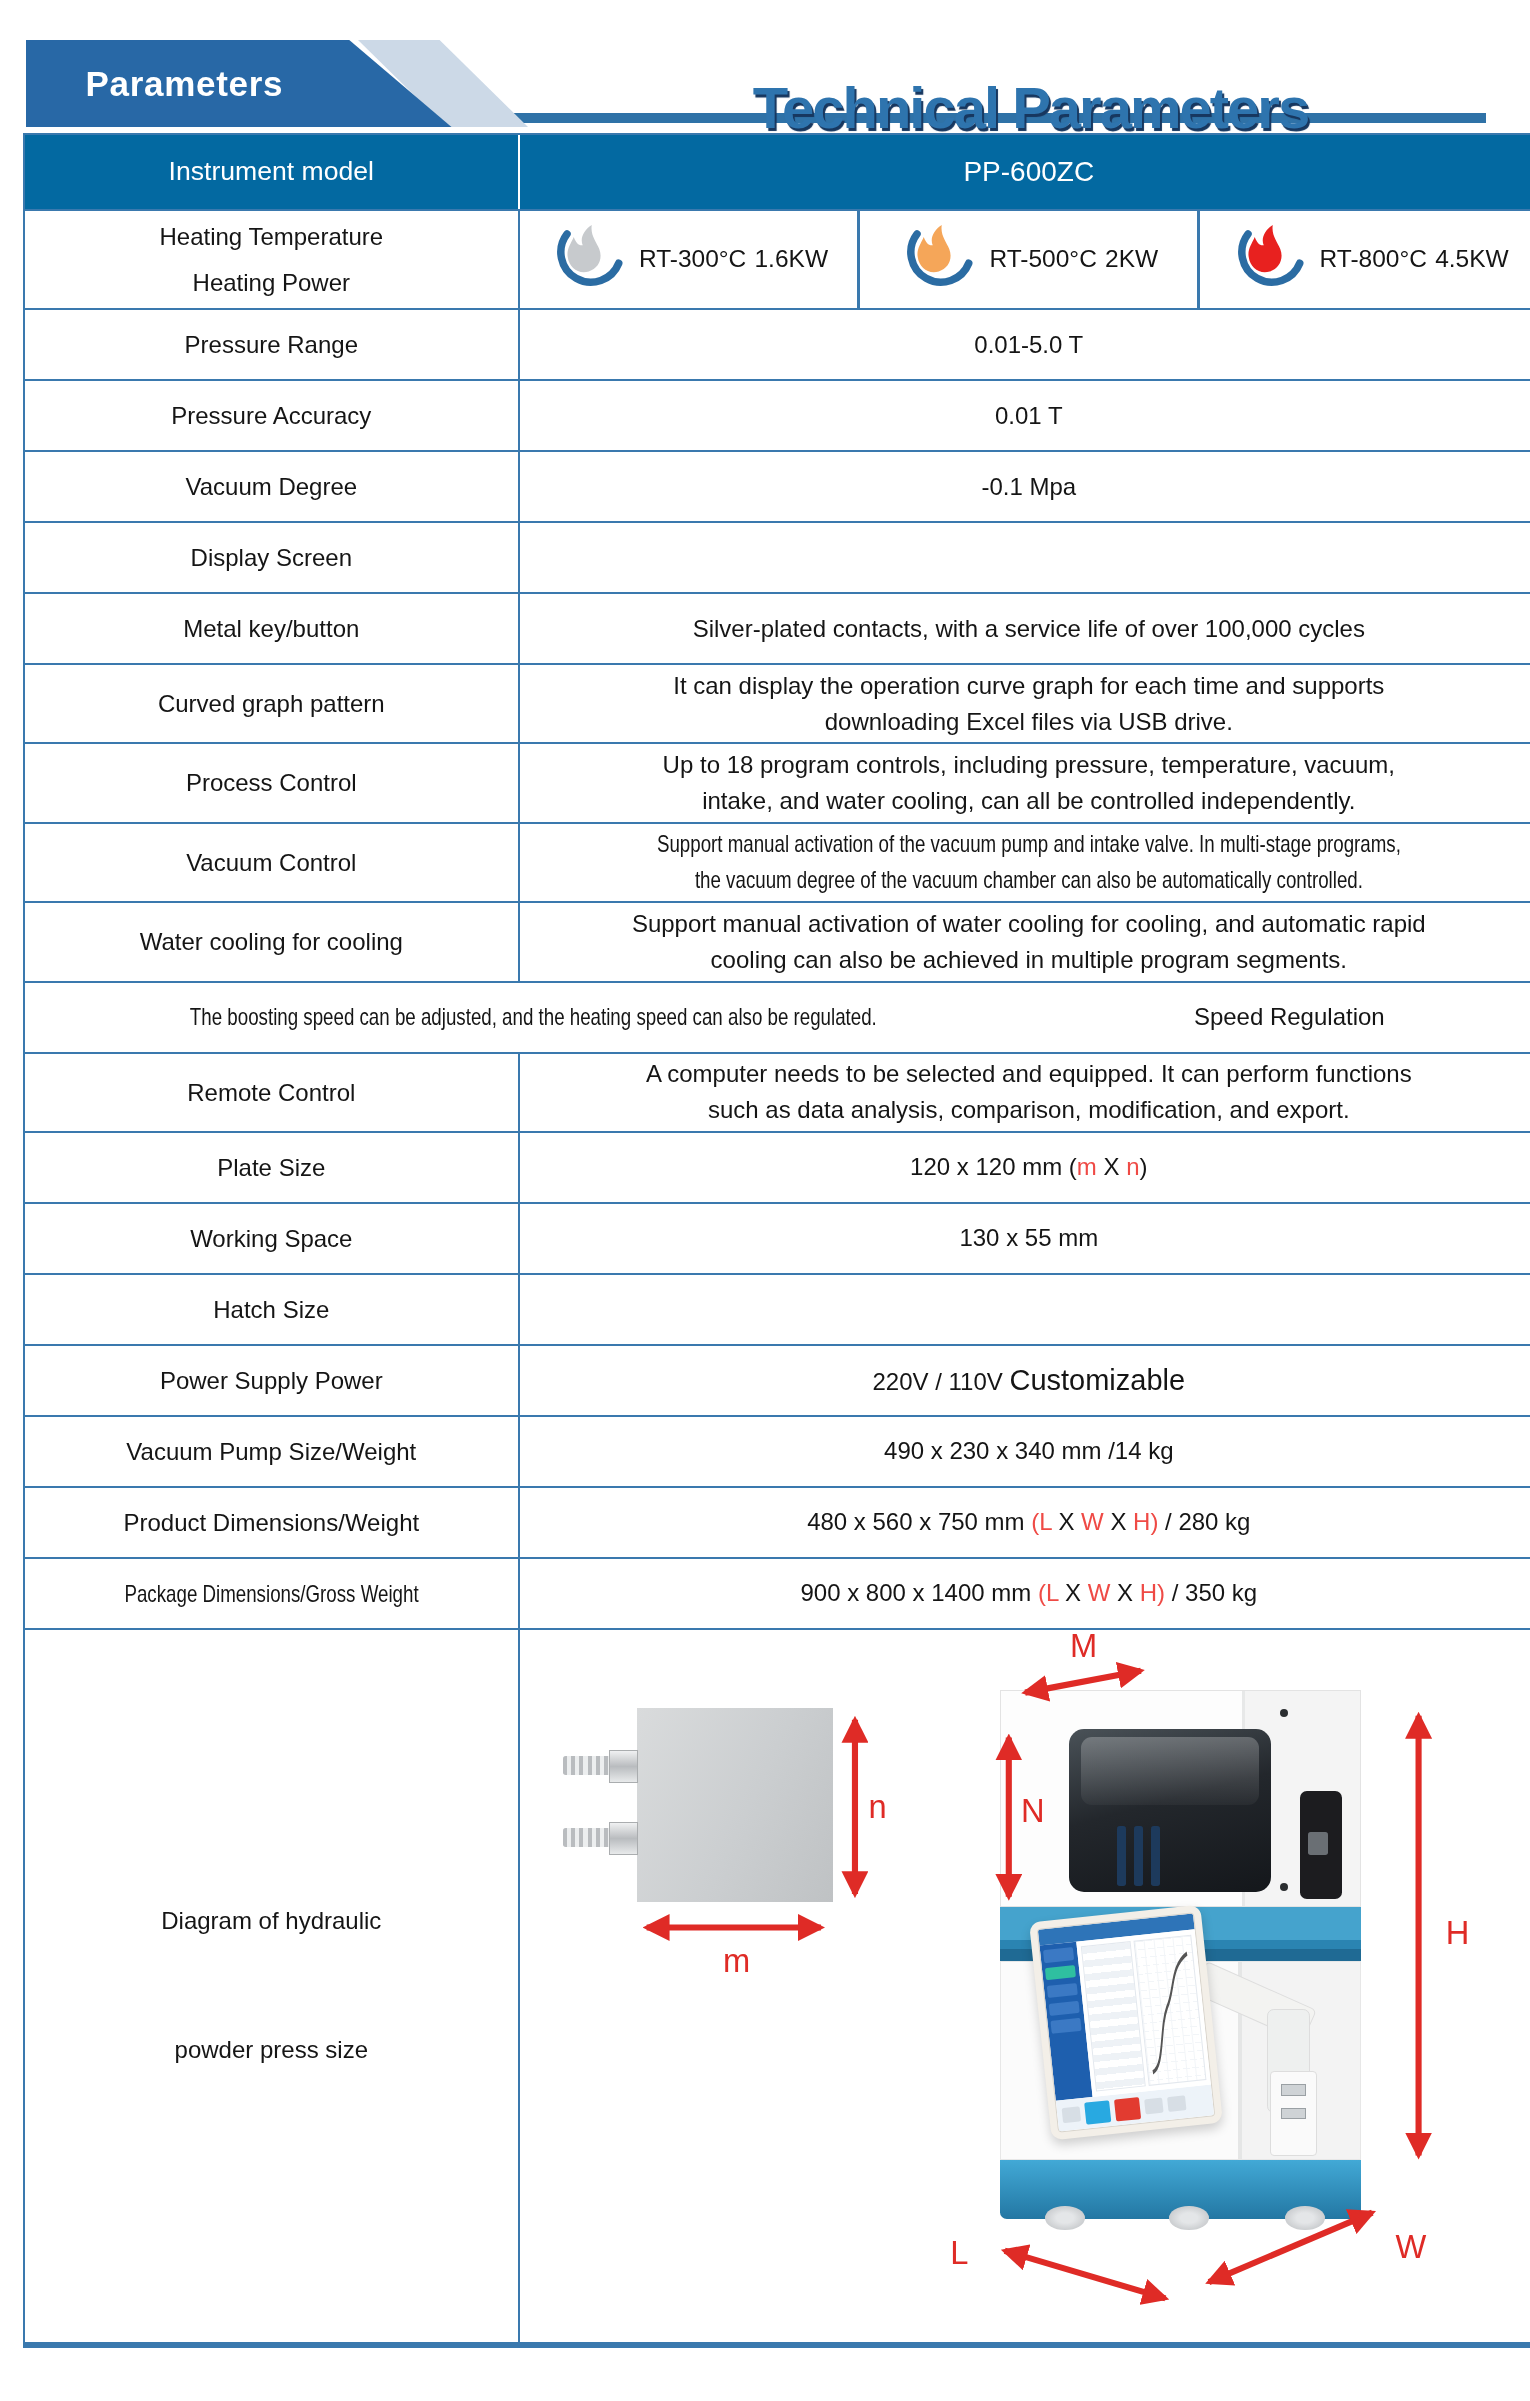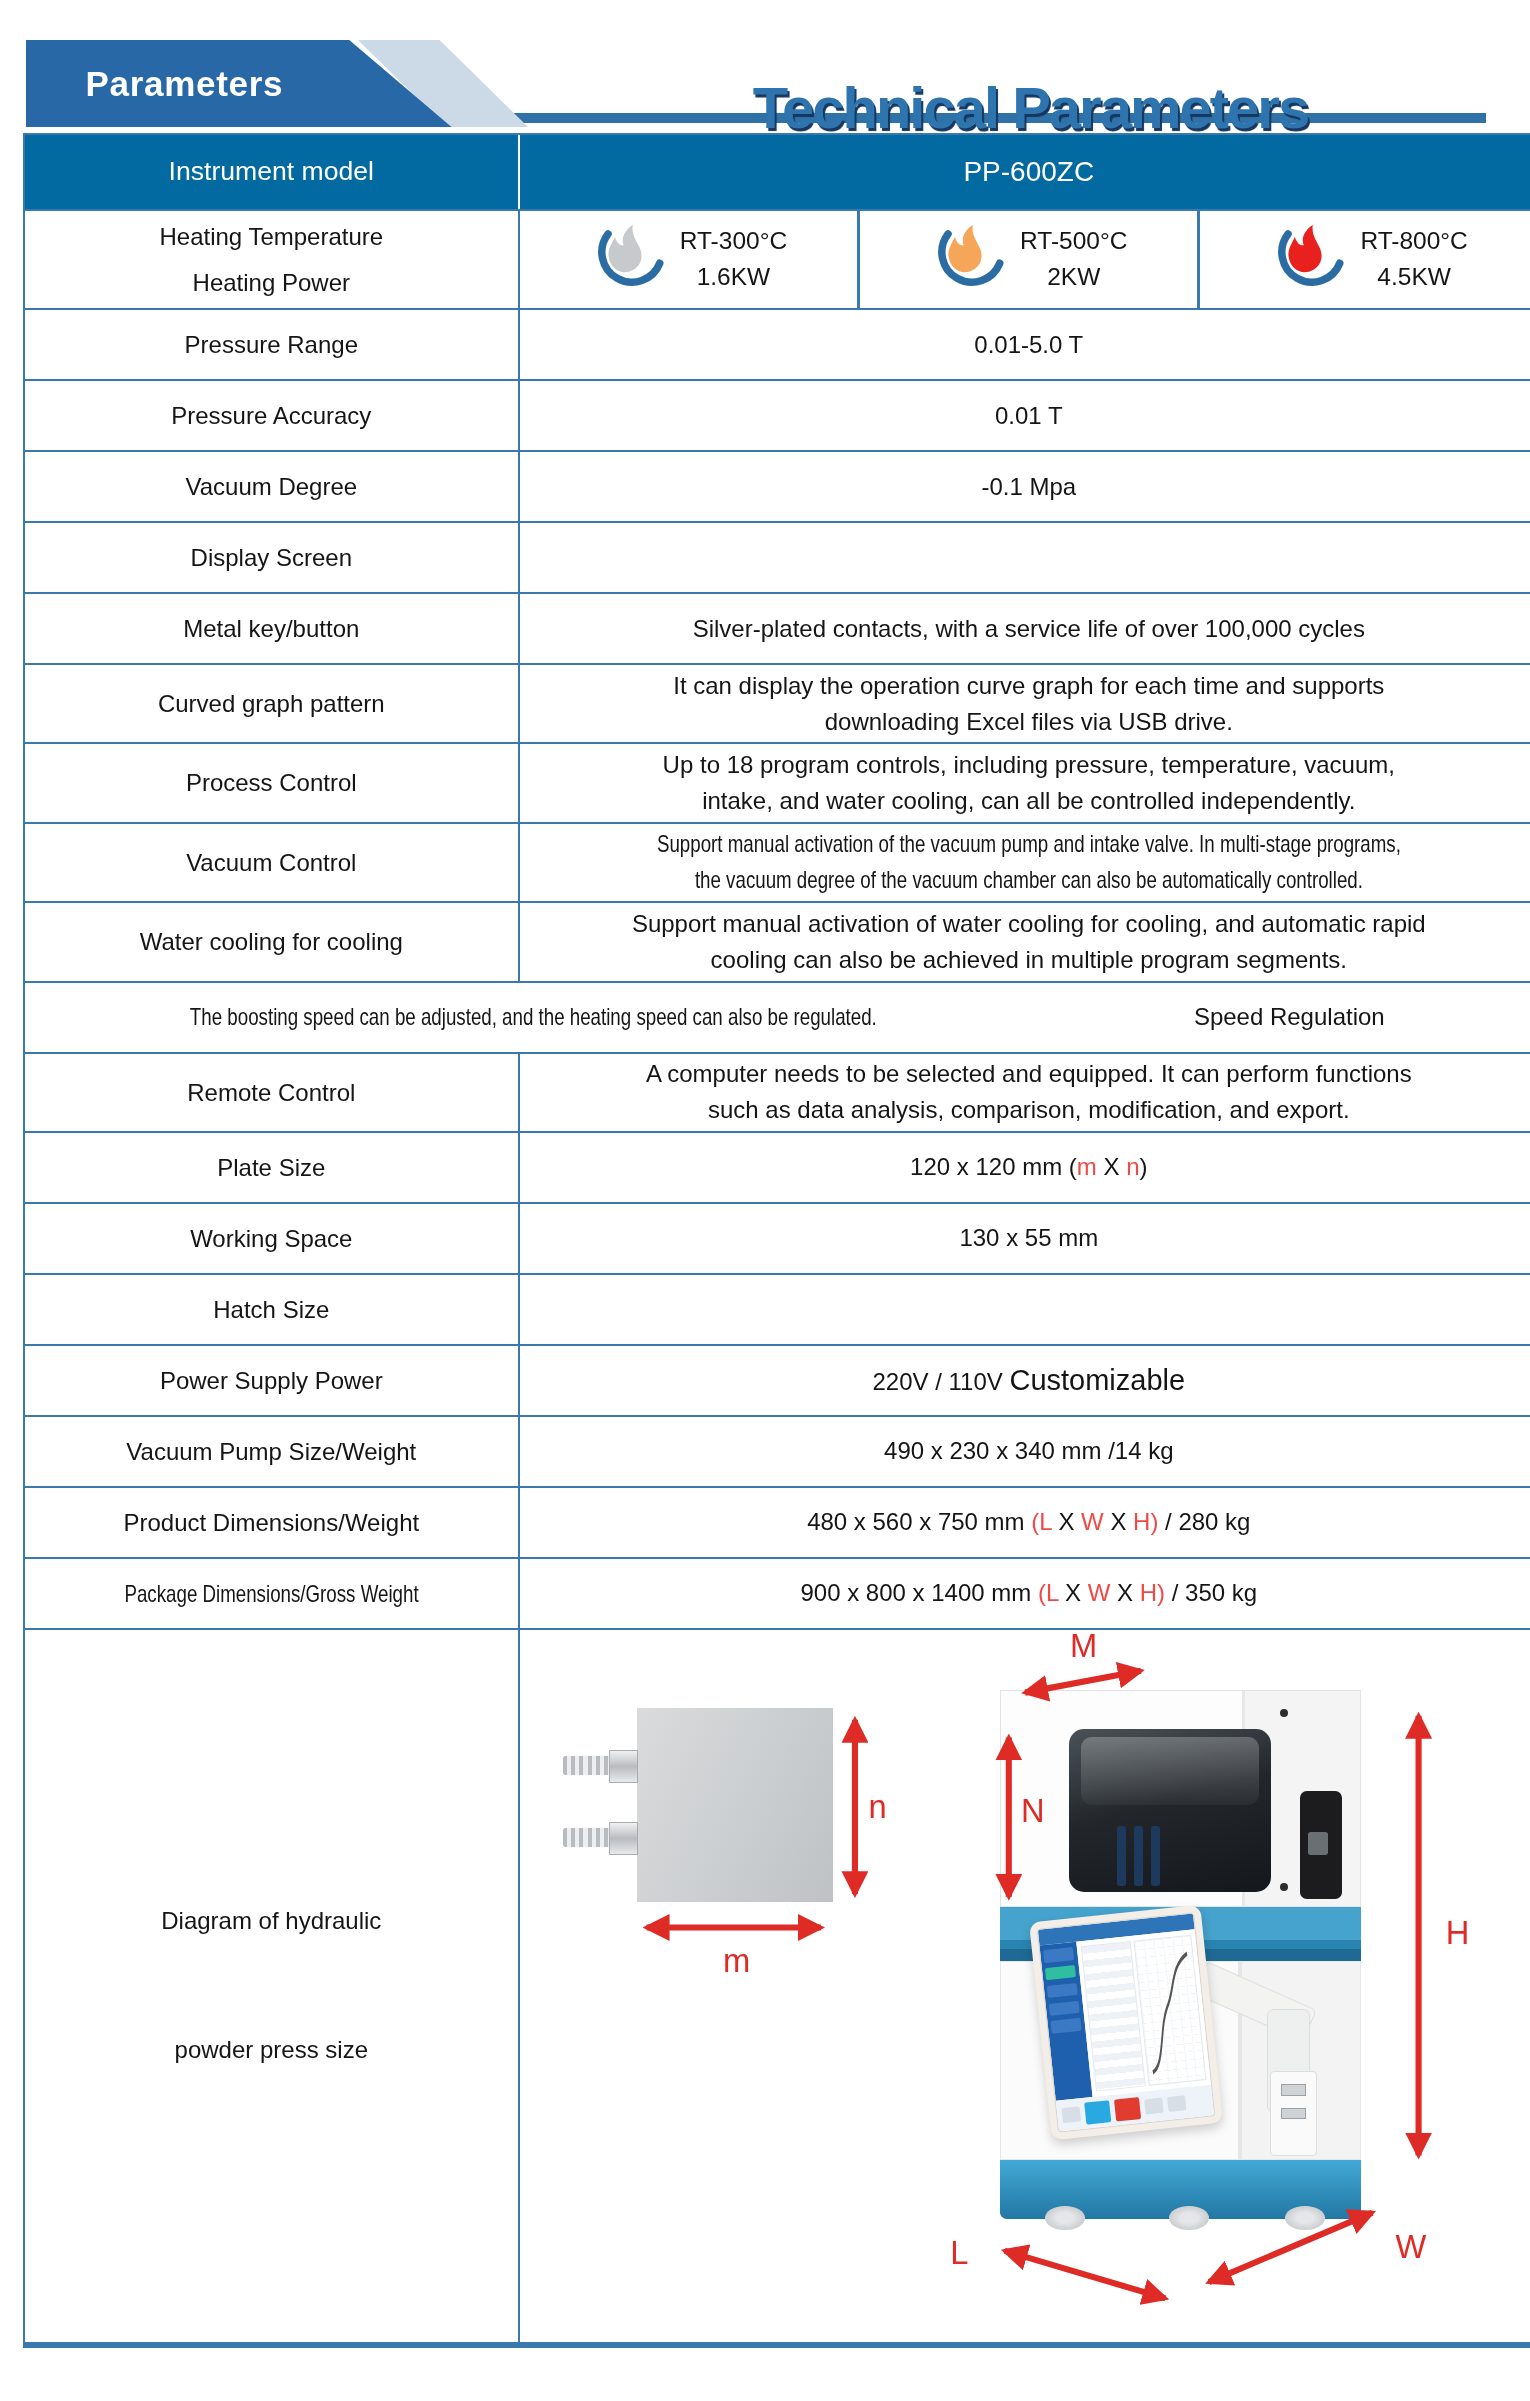"RT-300°C" .heat-text { flex-direction: column -> row }
